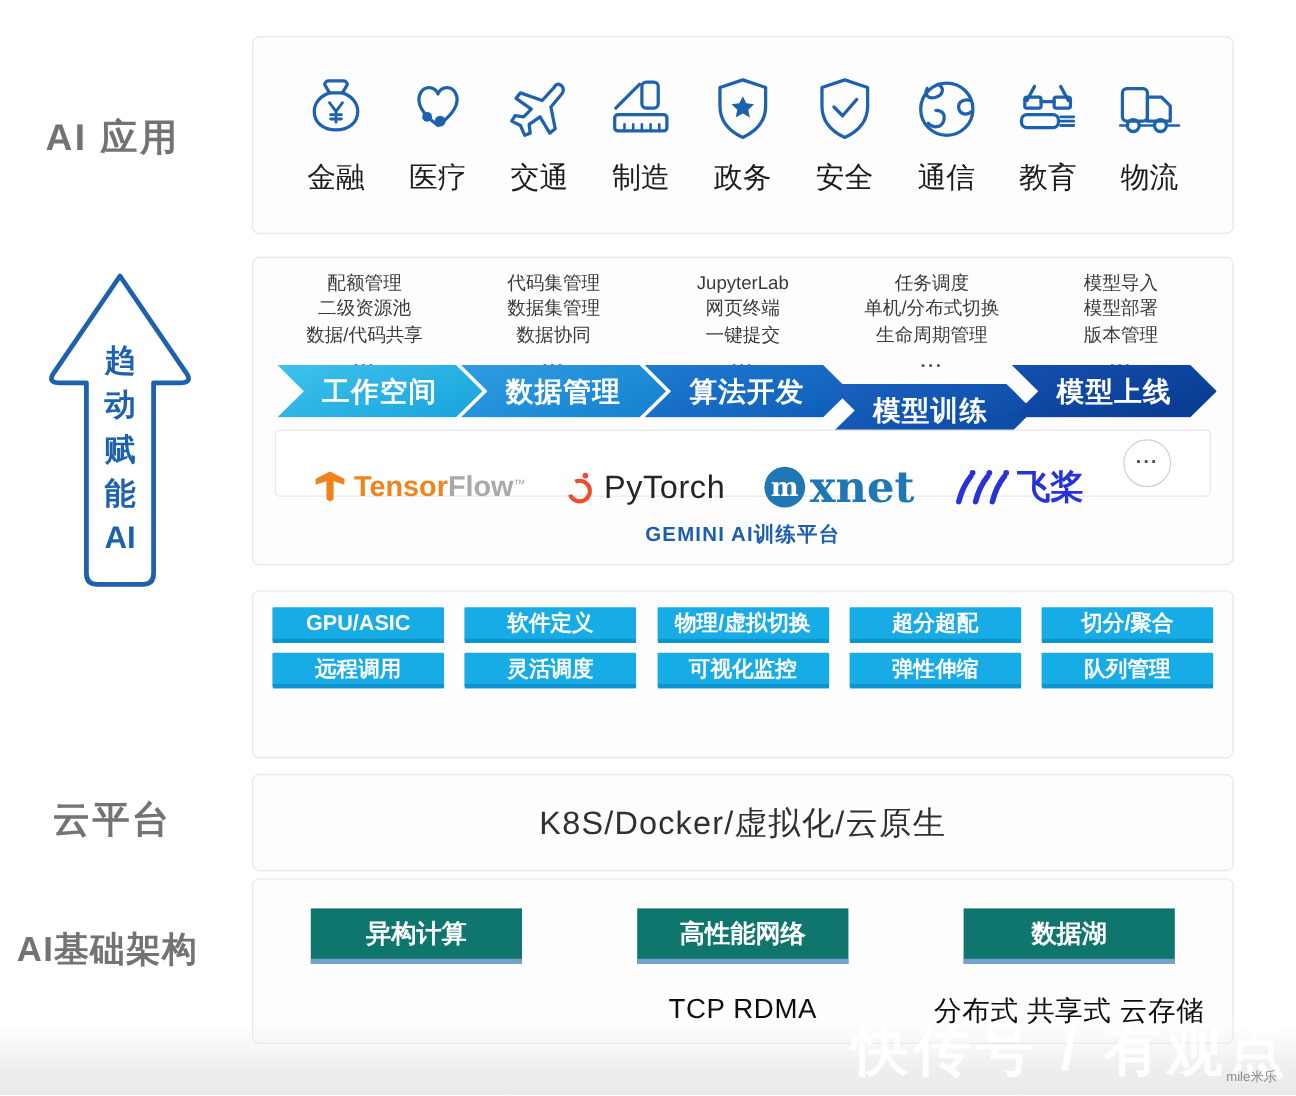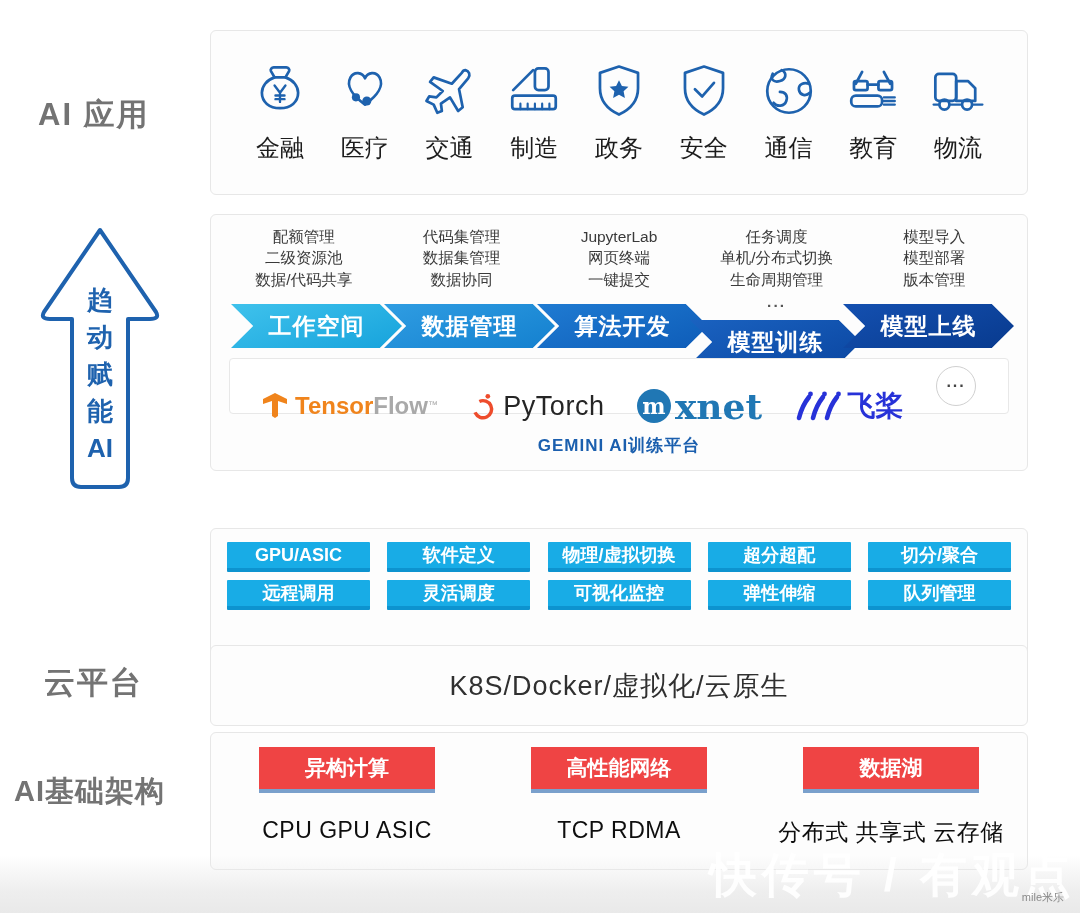"GPU/ASIC" .box-orionx { margin-top: 36px -> none }
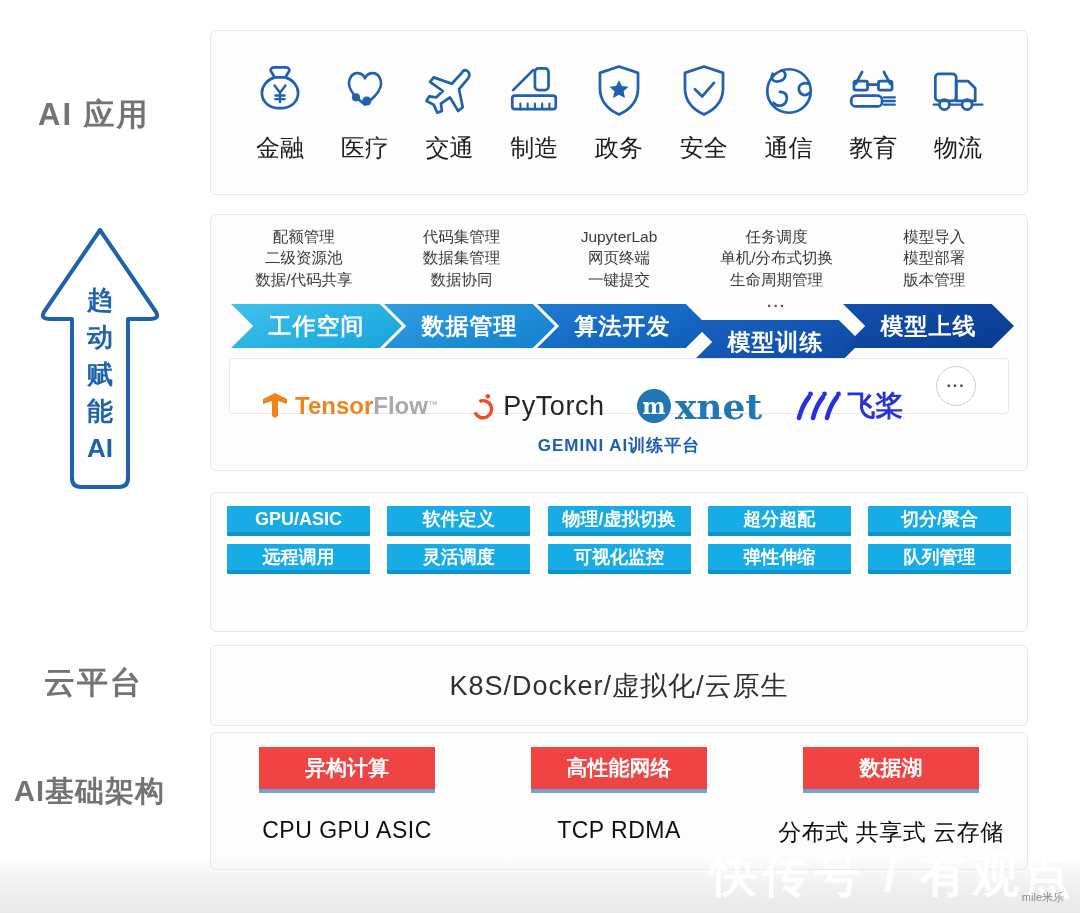"异构计算" .navy-btn { background: #ef4444 -> #0f766e; margin-top: 14px -> 24px }
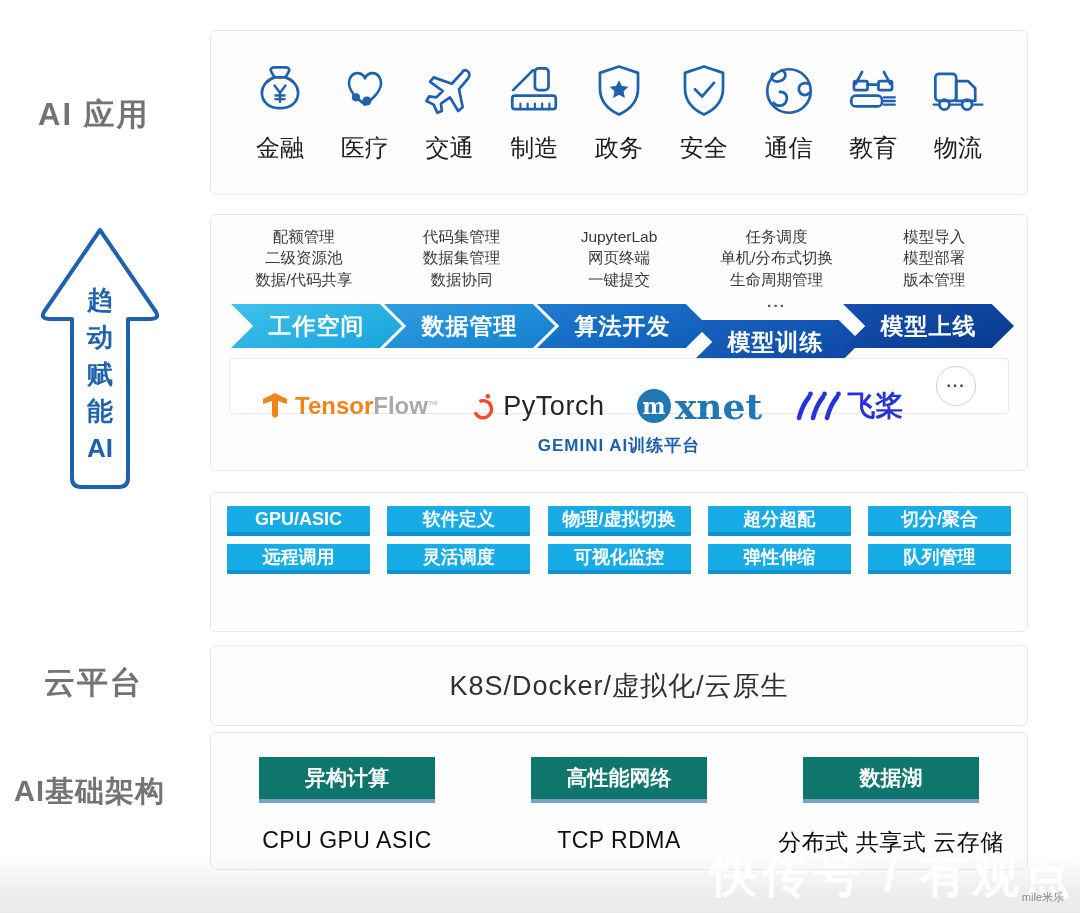"CPU GPU ASIC" div.infra-sub { html: <div>CPU GPU ASIC</div> -> none }
